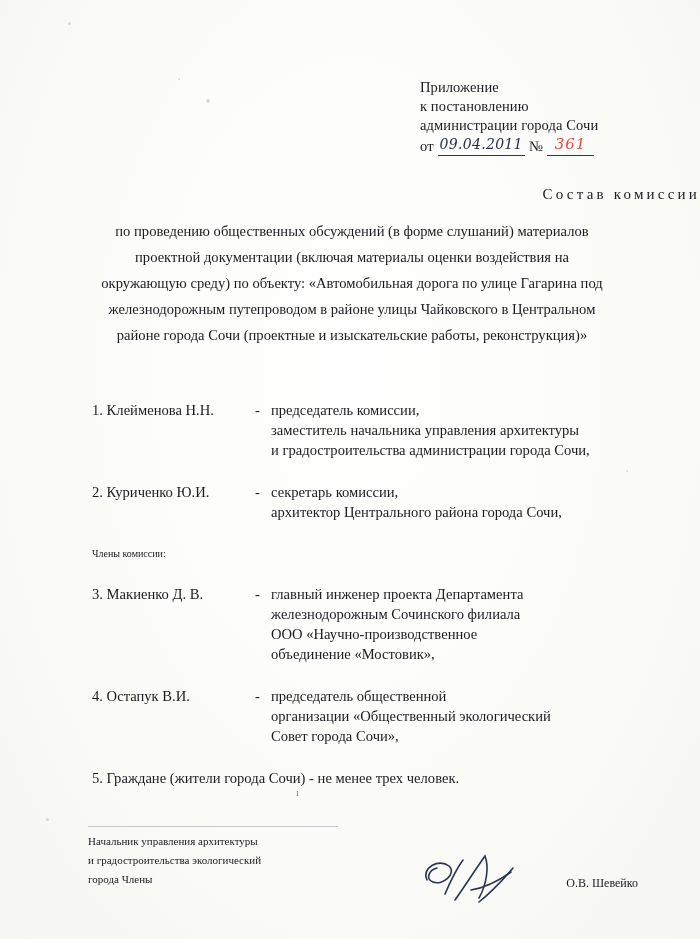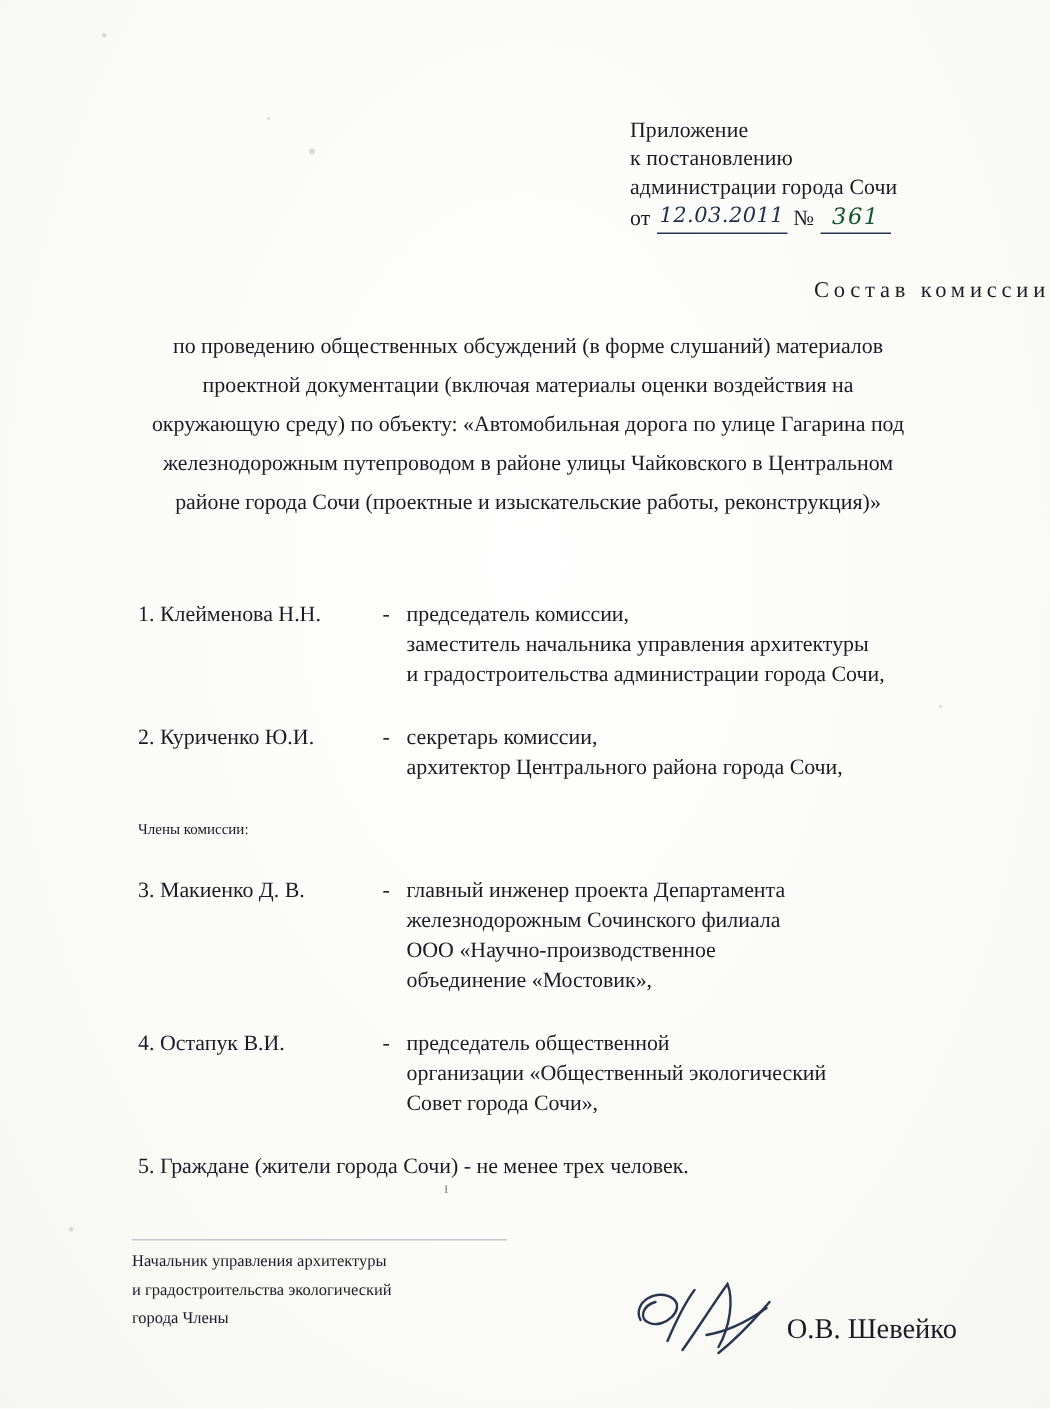"12.03.2011" span.handwritten { text: 12.03.2011 -> 09.04.2011 }
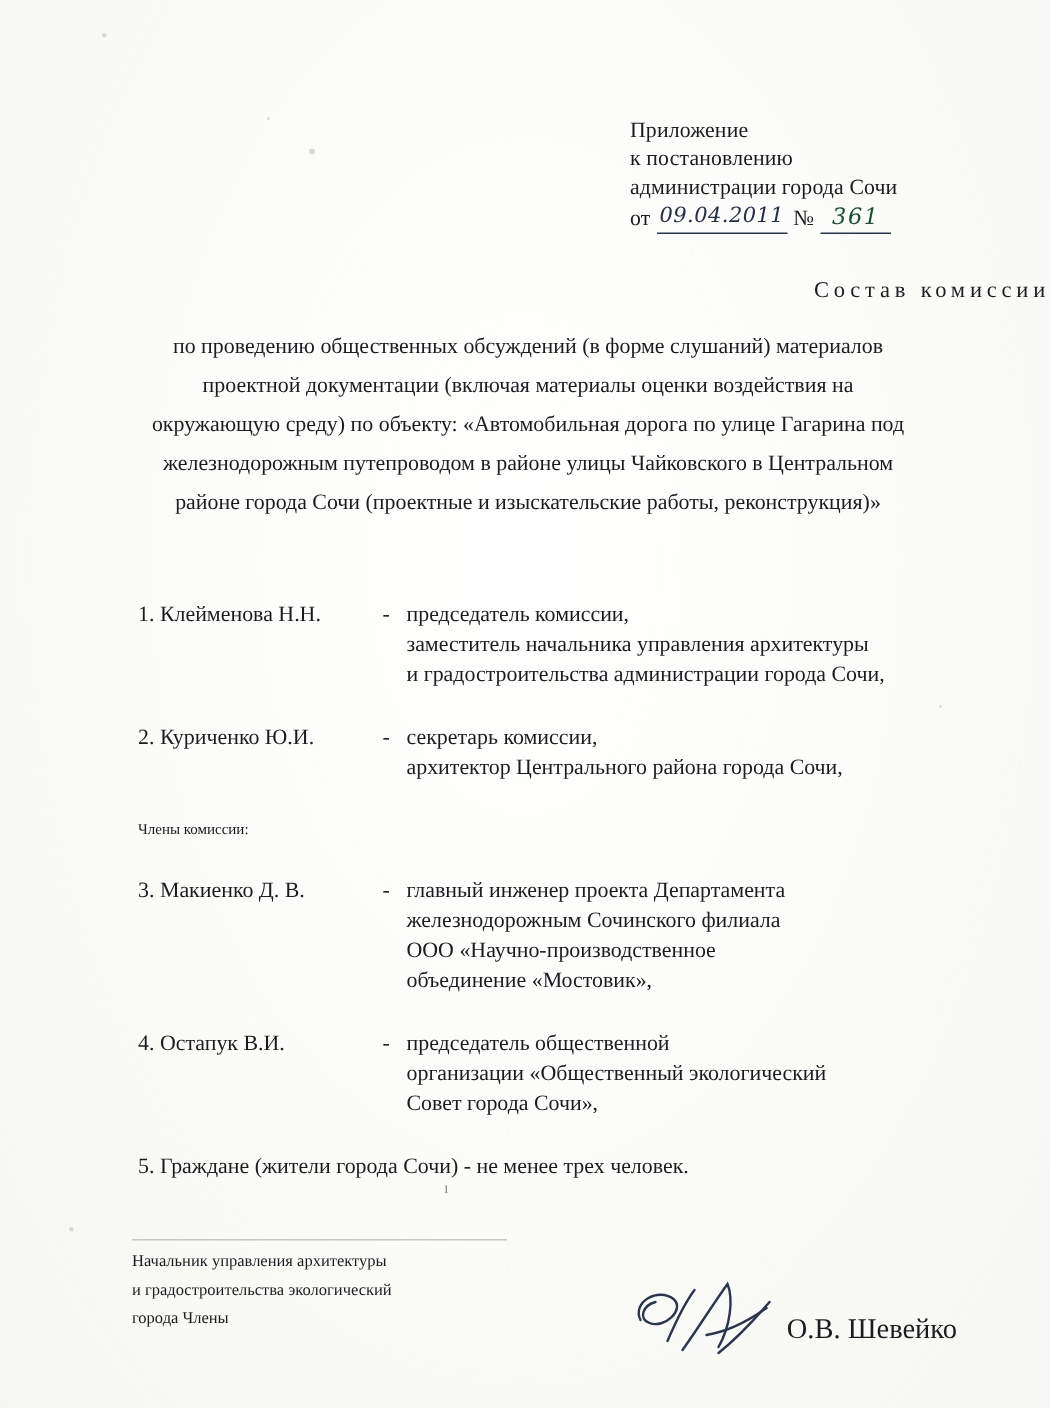"361" .hw-num { color: #14532d -> #ef4444 }
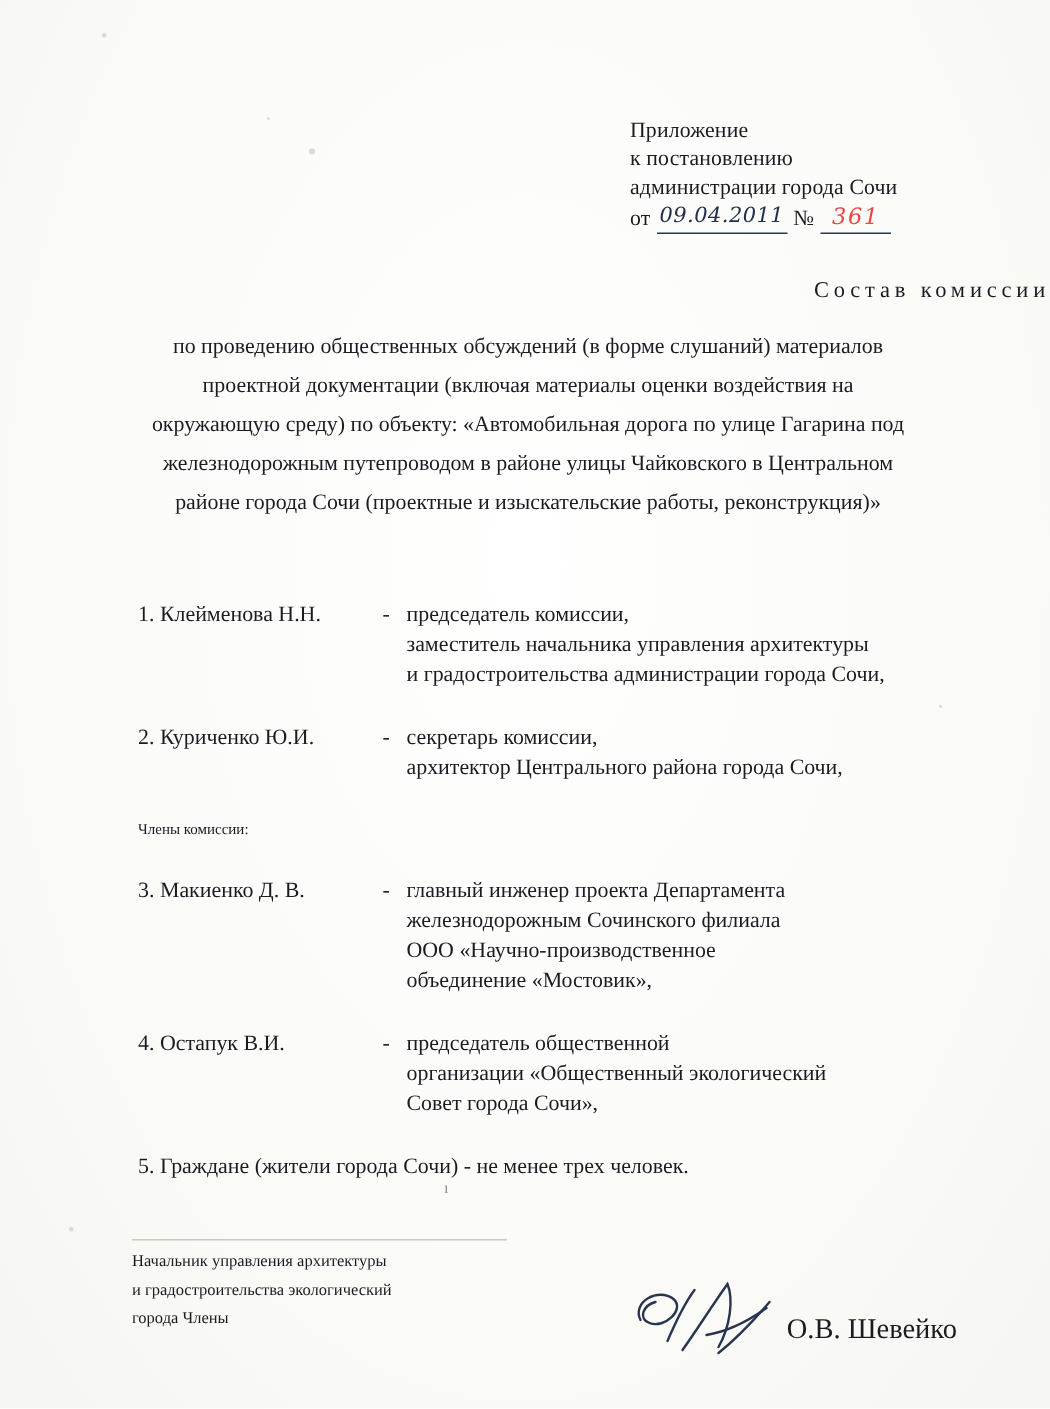"О.В. Шевейко" .signature-name { font-size: 19px -> 12px }
